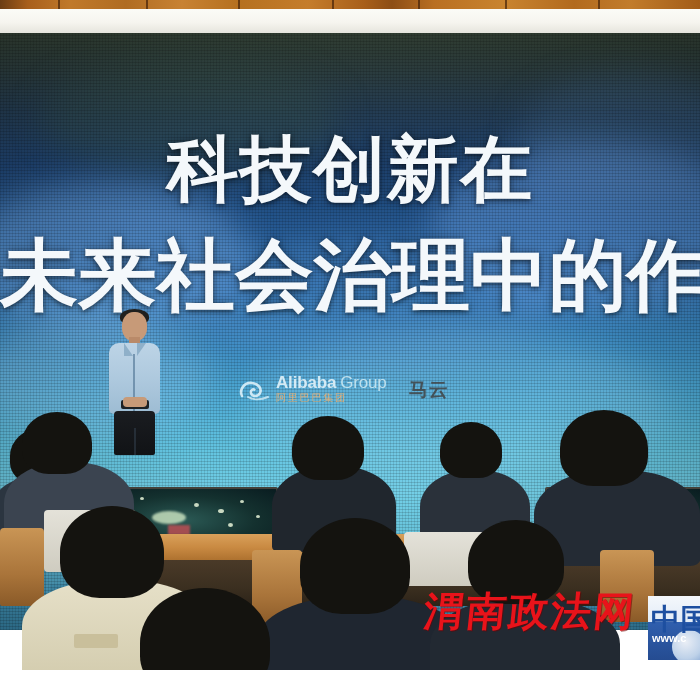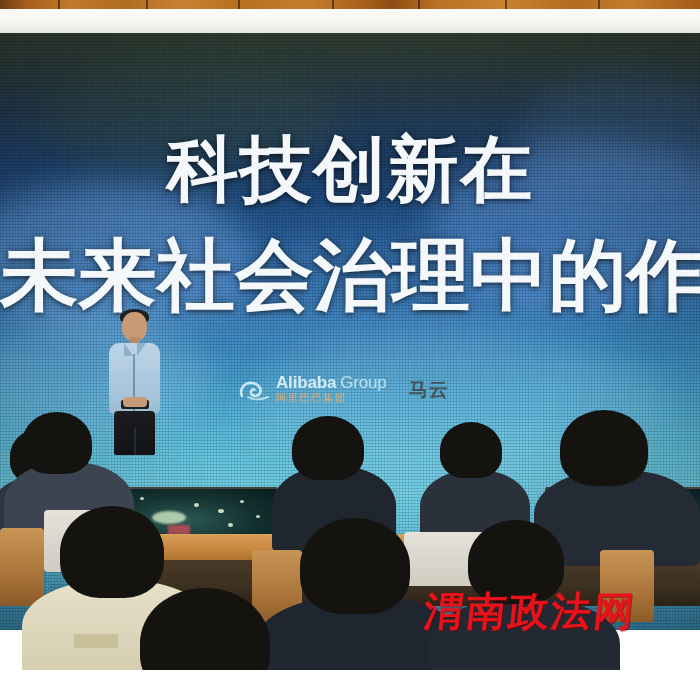"中国" div.wm-badge { html: none -> <div> <div></div> <div>中国</div> <div>www.c</div> </div> }
